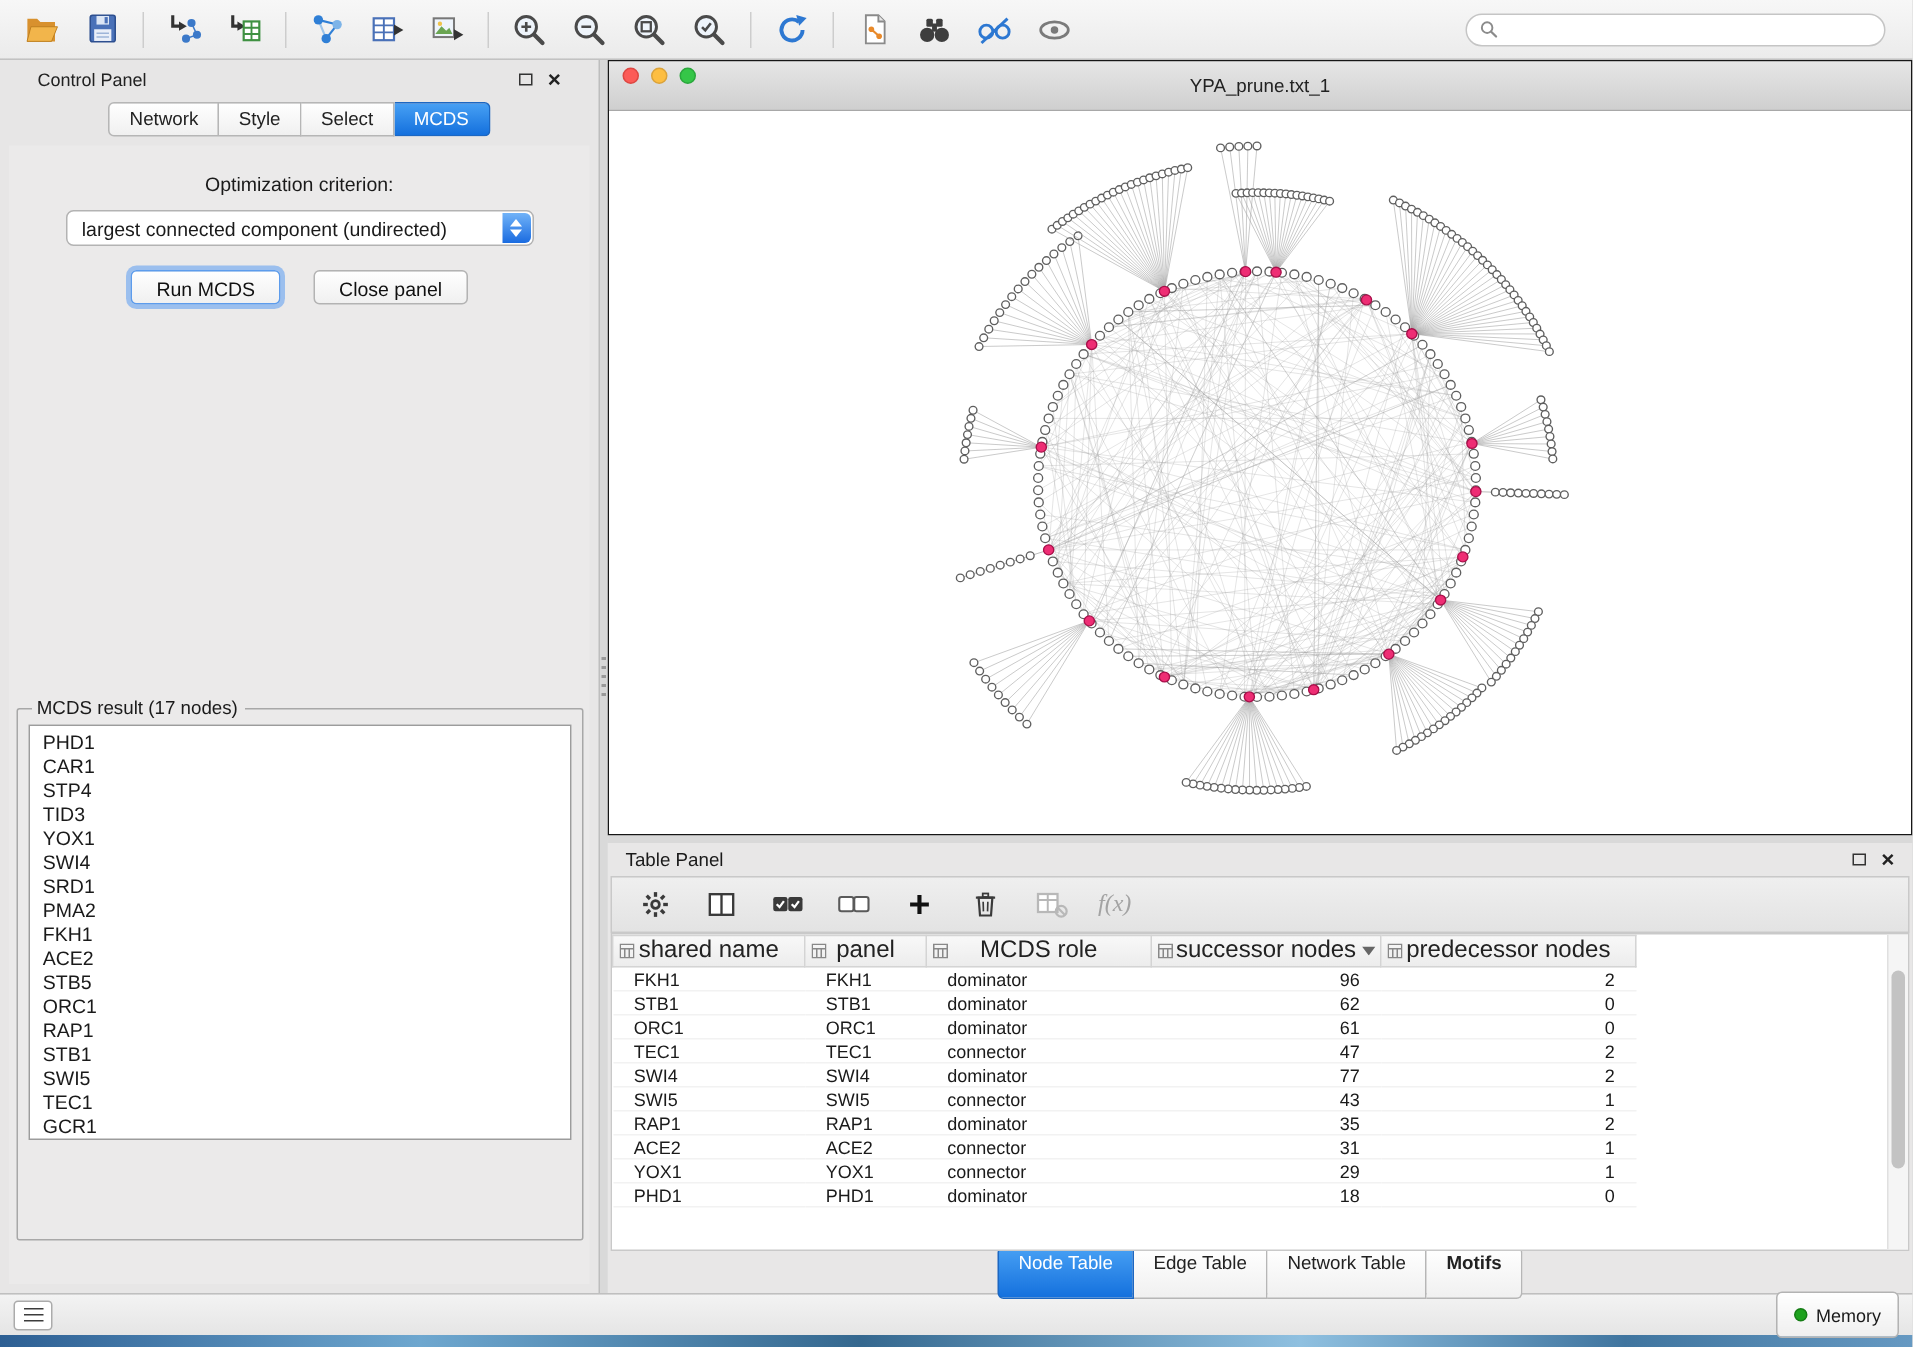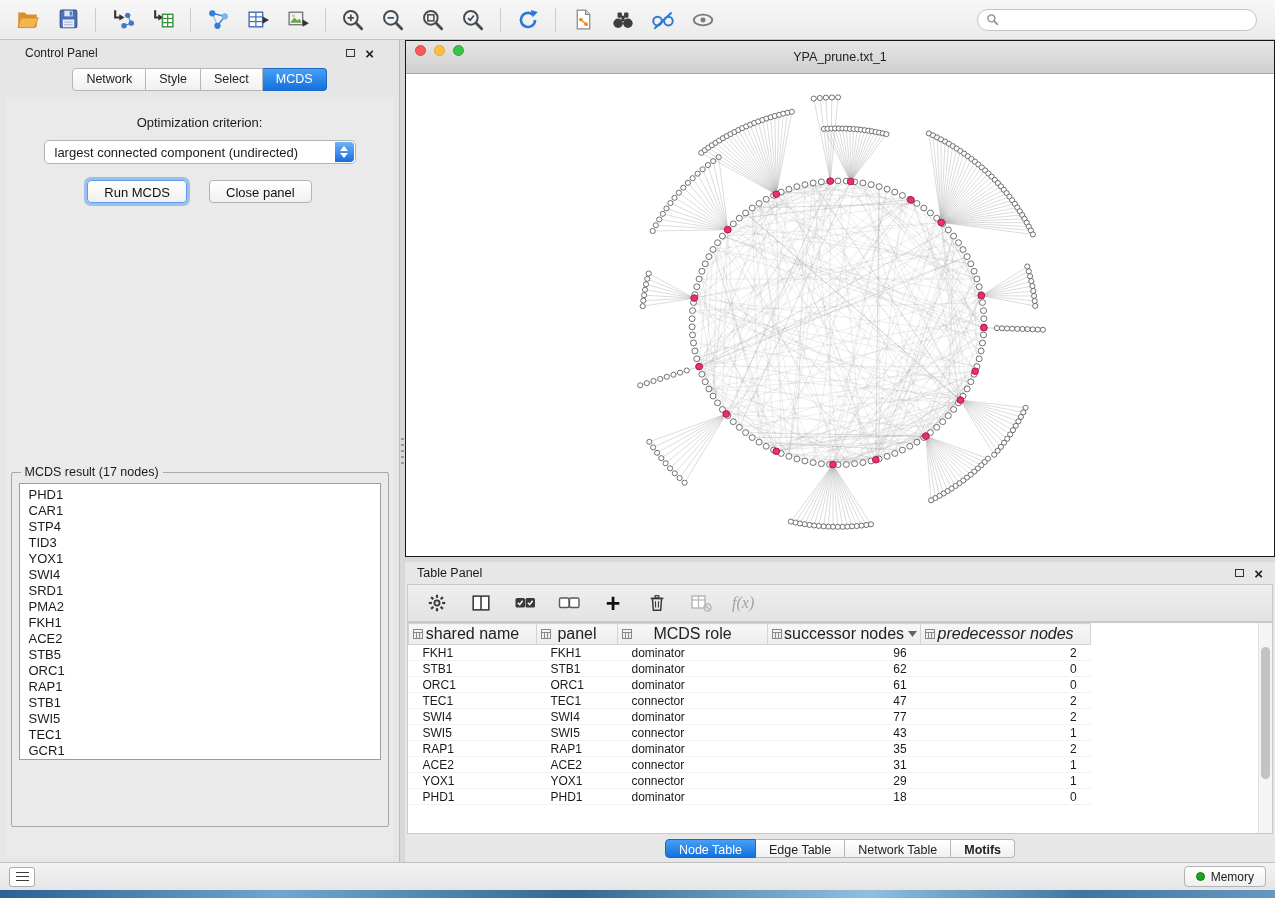"predecessor nodes" th { font-style: italic -> none }
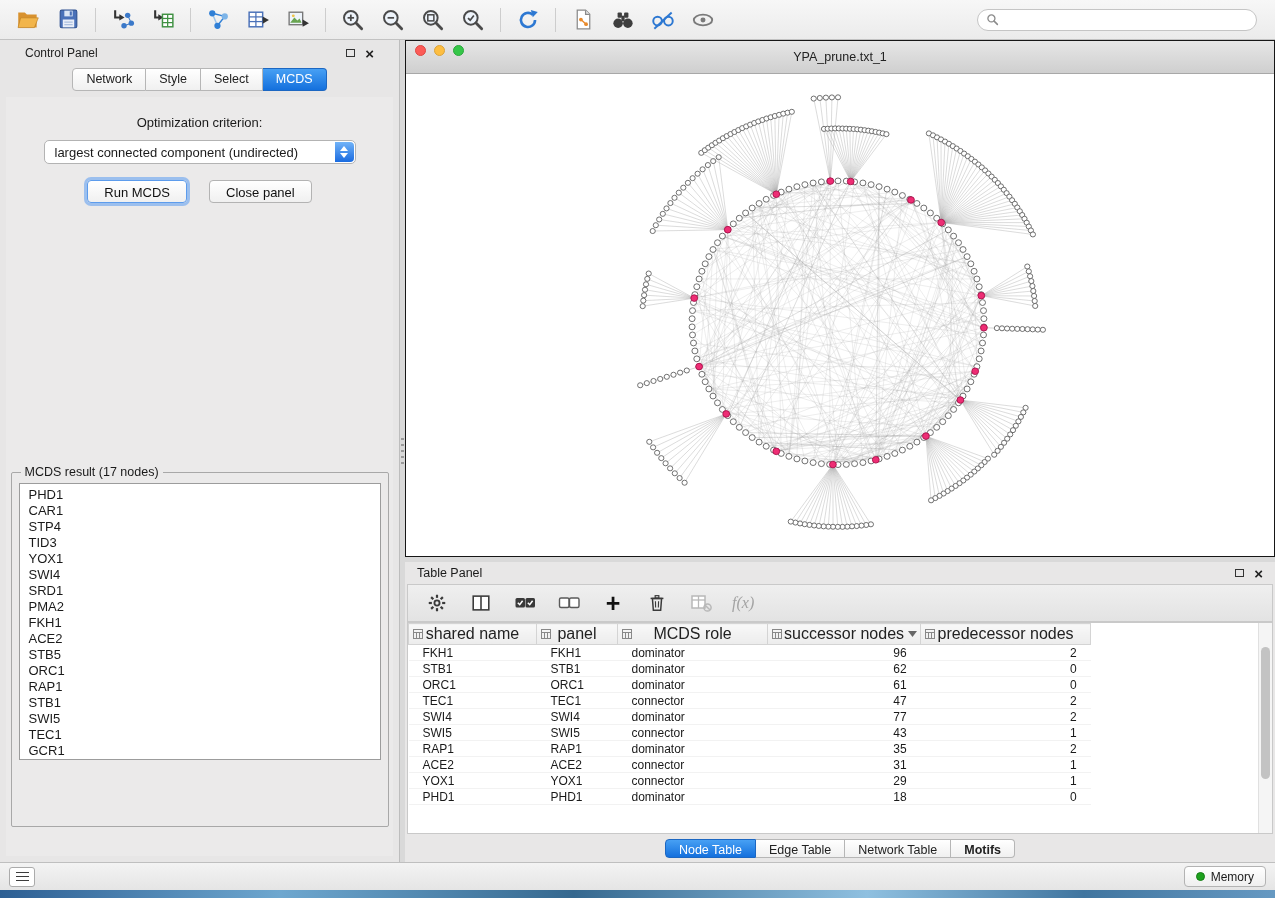"Node Table" .t-tab { padding: 3px 13px 0 -> 3px 13px 16px }
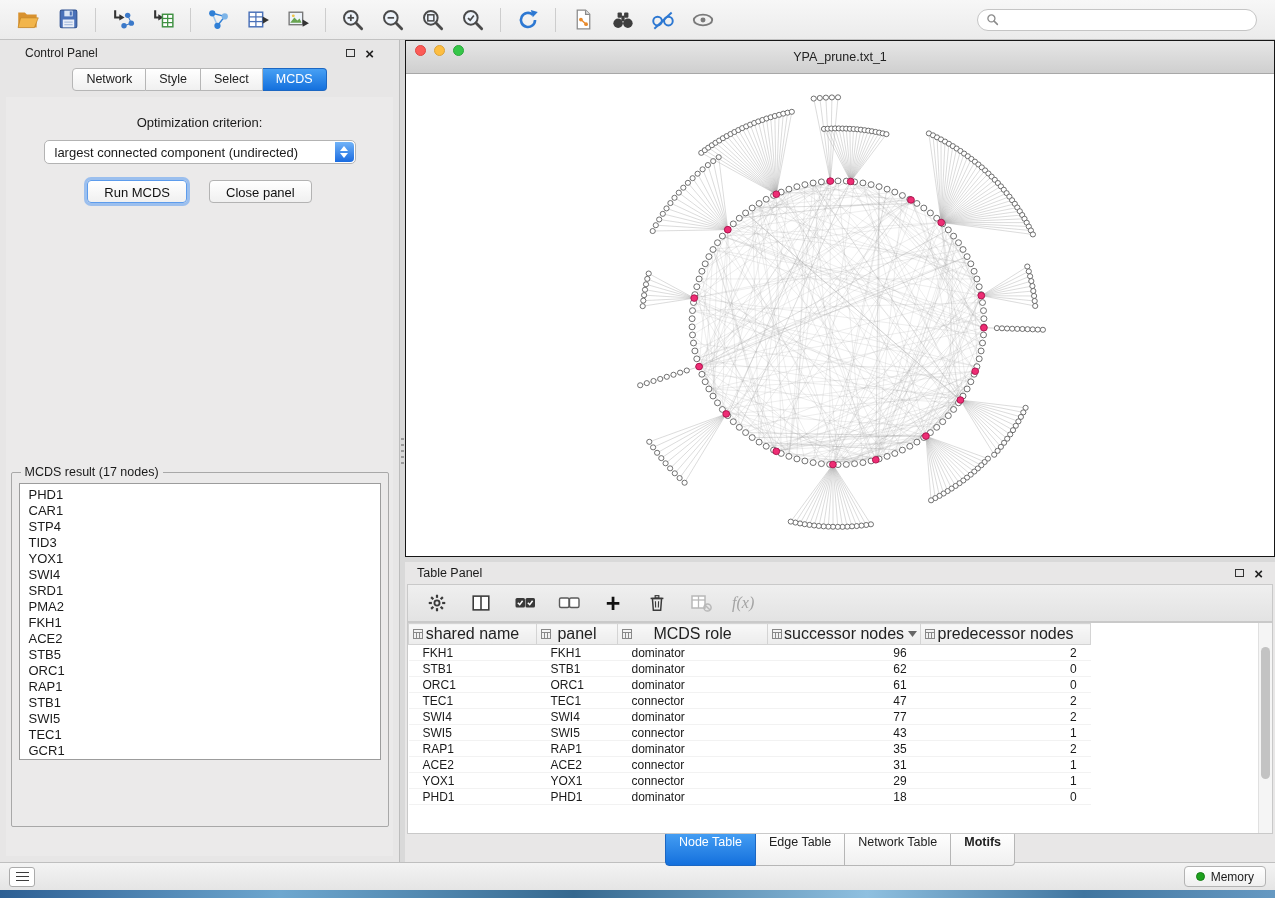"Memory" .memory-btn { height: 21px -> 31px }
